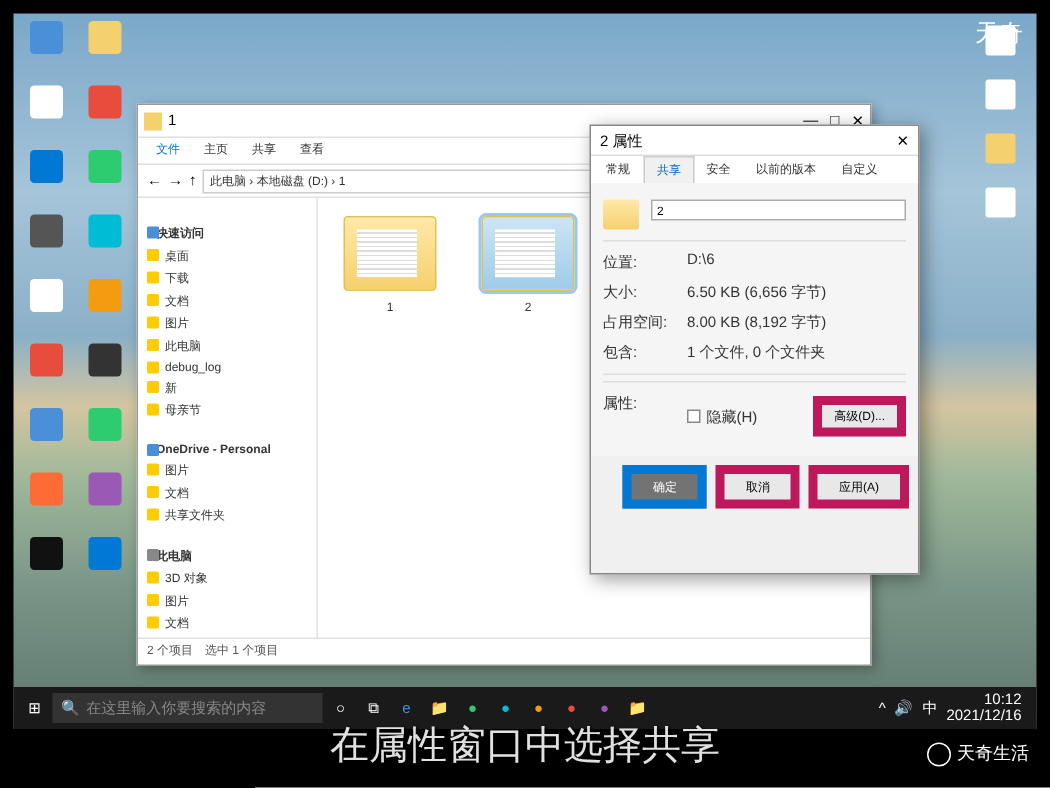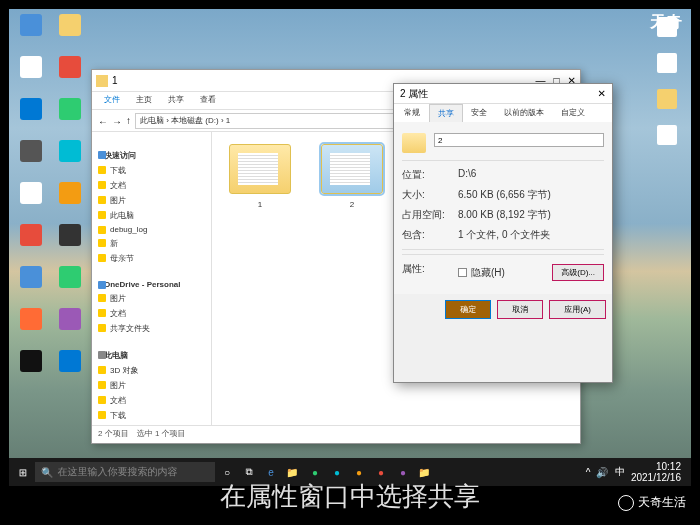"天奇" .watermark-tr { font-weight: bold -> normal }
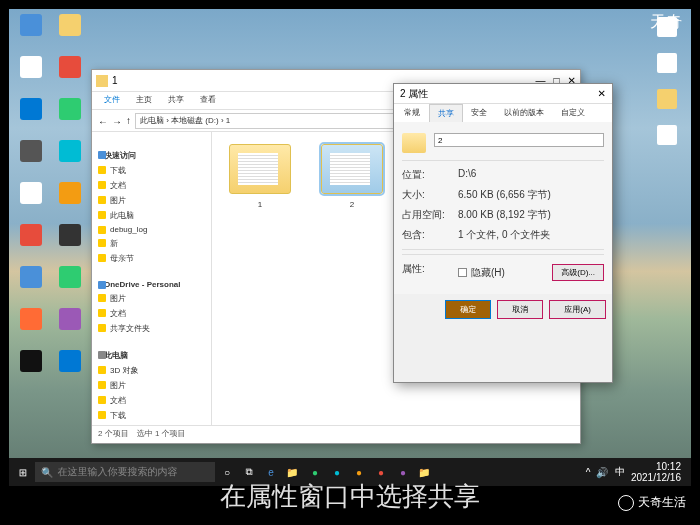"桌面" div.side-item { html: none -> <div>桌面</div> }
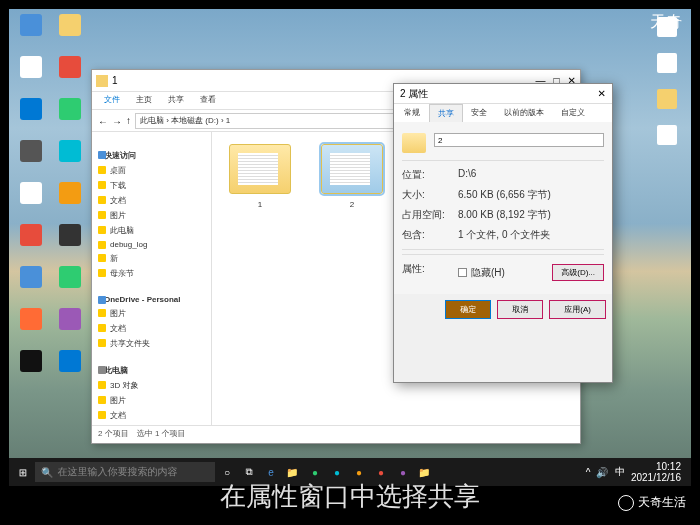"高级(D)..." .props-btn { border: 1px solid #be185d -> 6px solid #be185d }
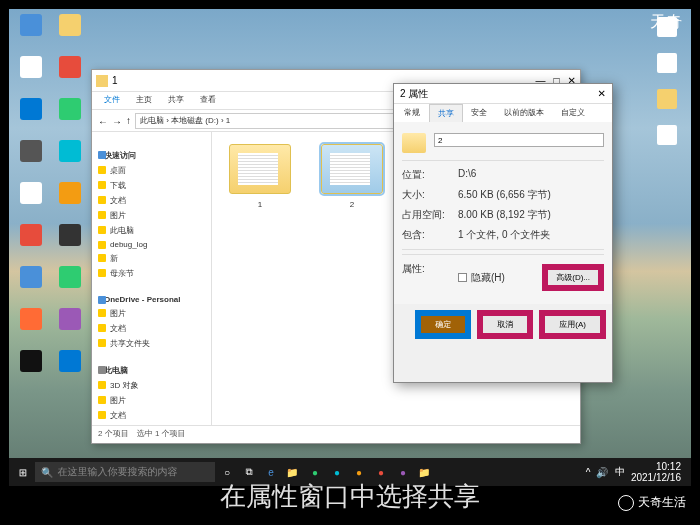"确定" .props-btn.primary { background: #a16207 -> #737373 }
